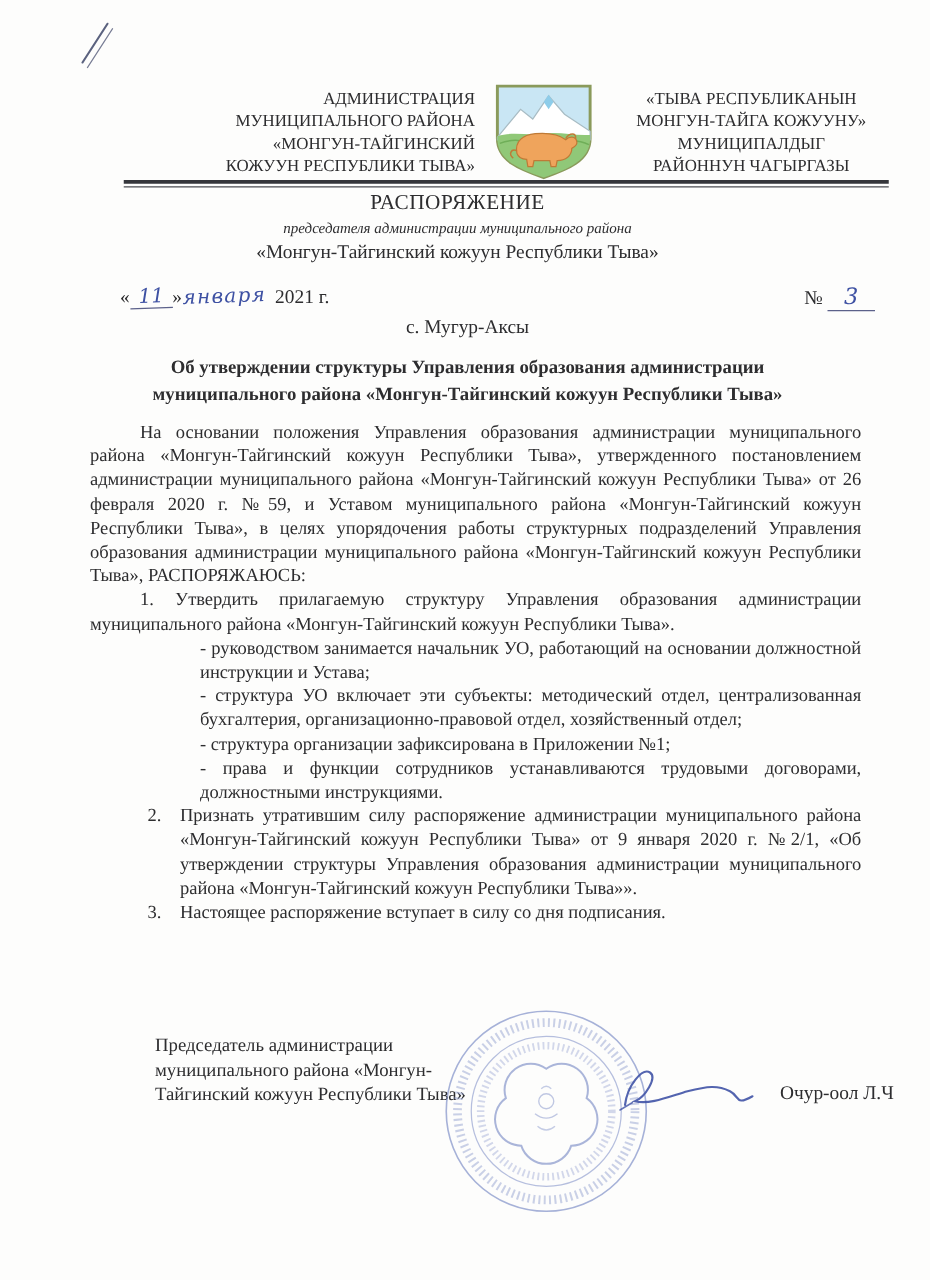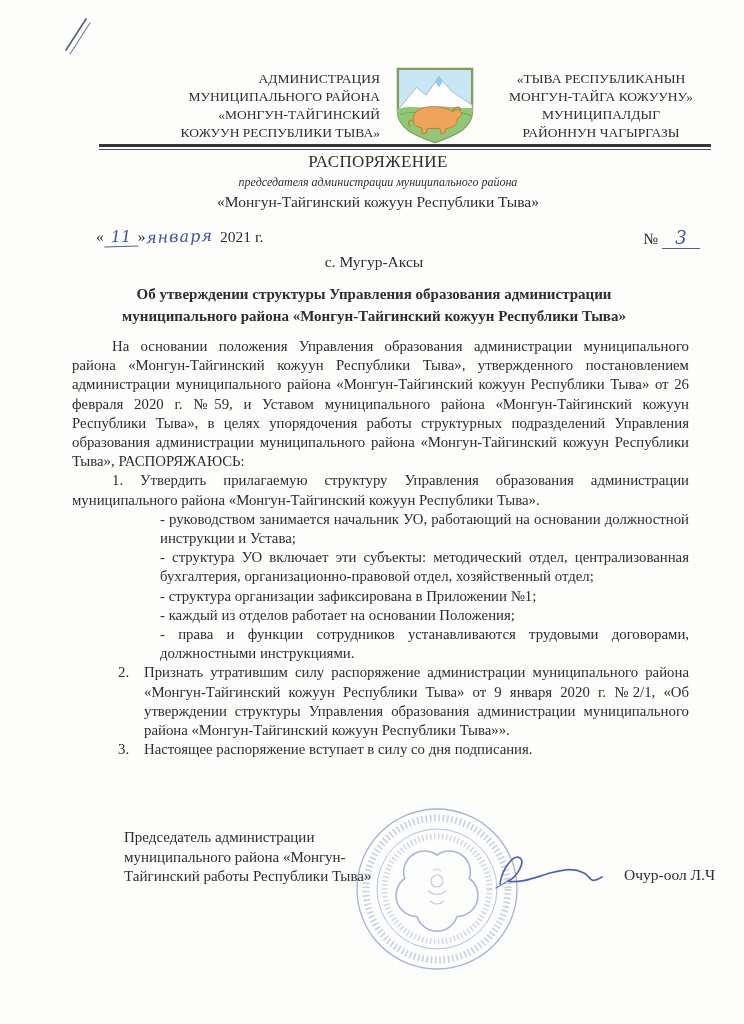"РАСПОРЯЖЕНИЕ" .title-block { left: 72px -> 60px }
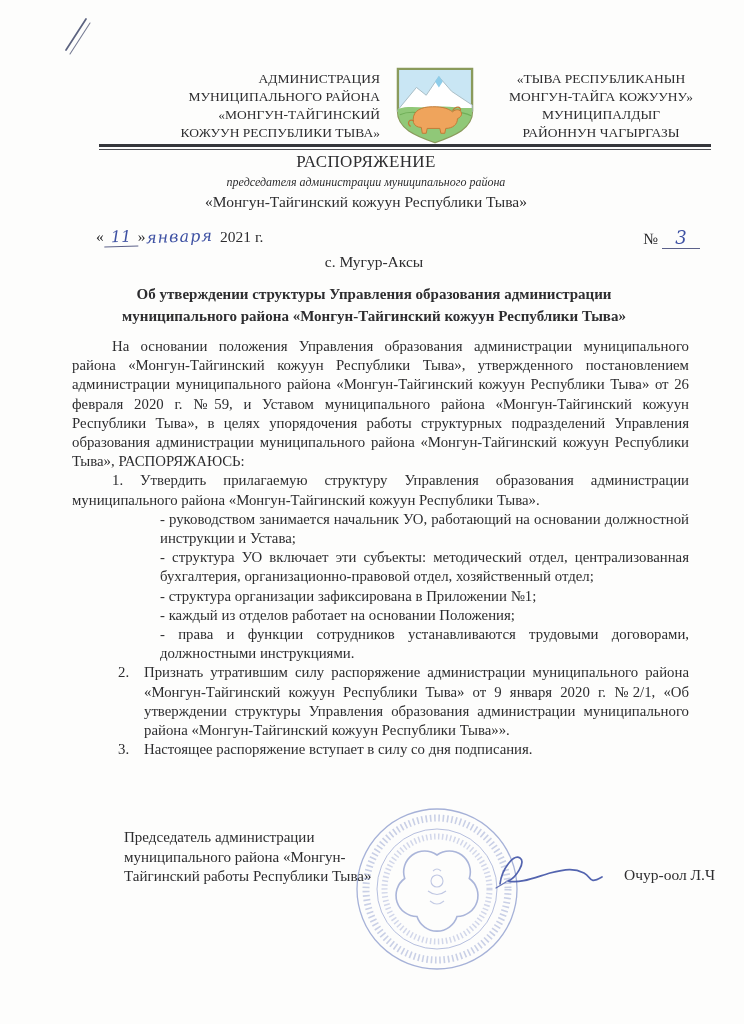"- каждый из отделов работает" p { html: <p>- каждый из отделов работает на основании Положения;</p> -> none }
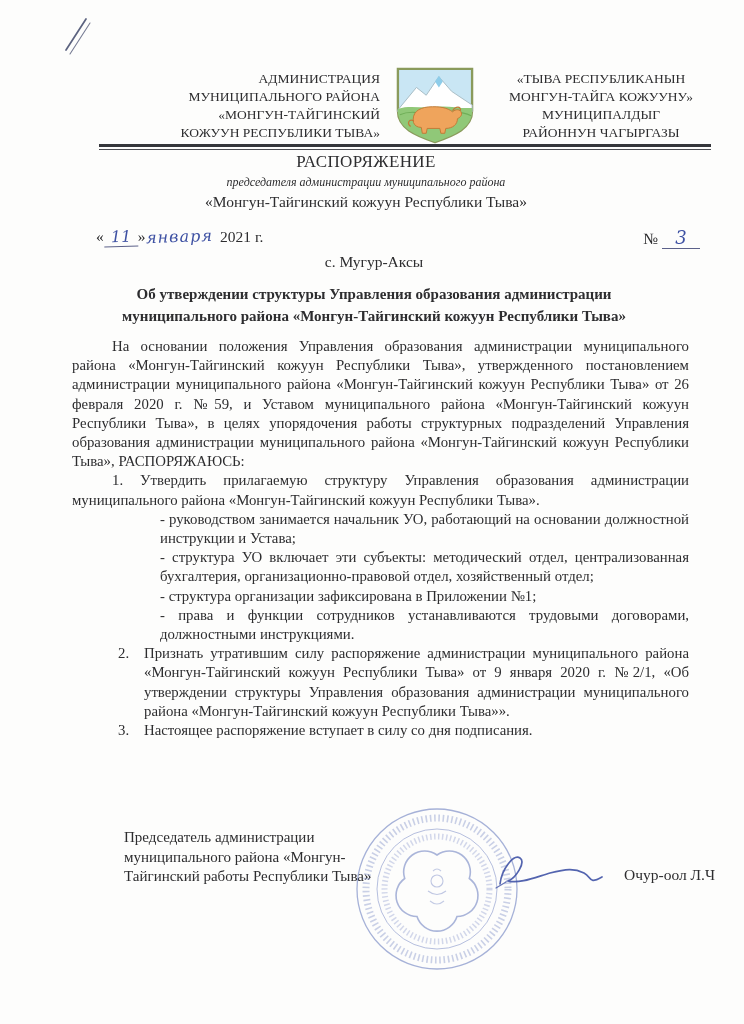"Тайгинский работы Республики Тыва»" div { text: работы -> кожуун }
